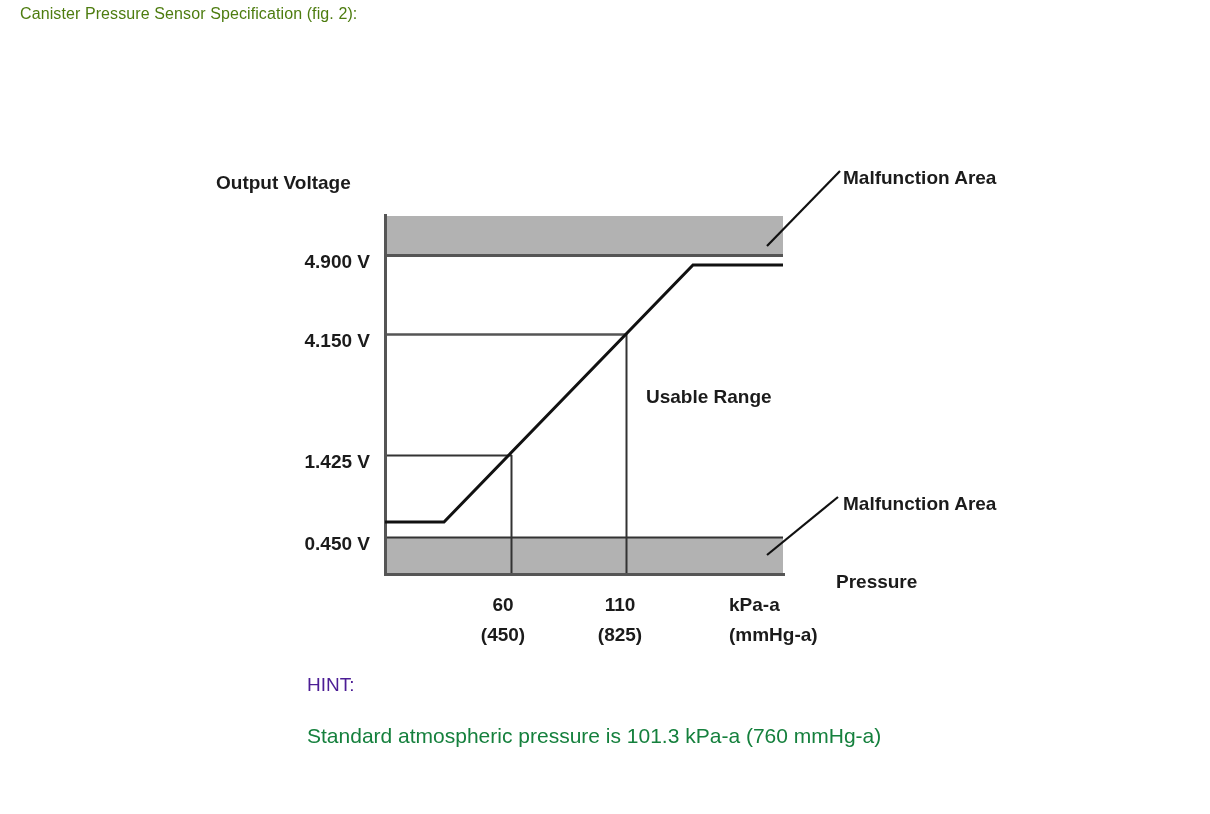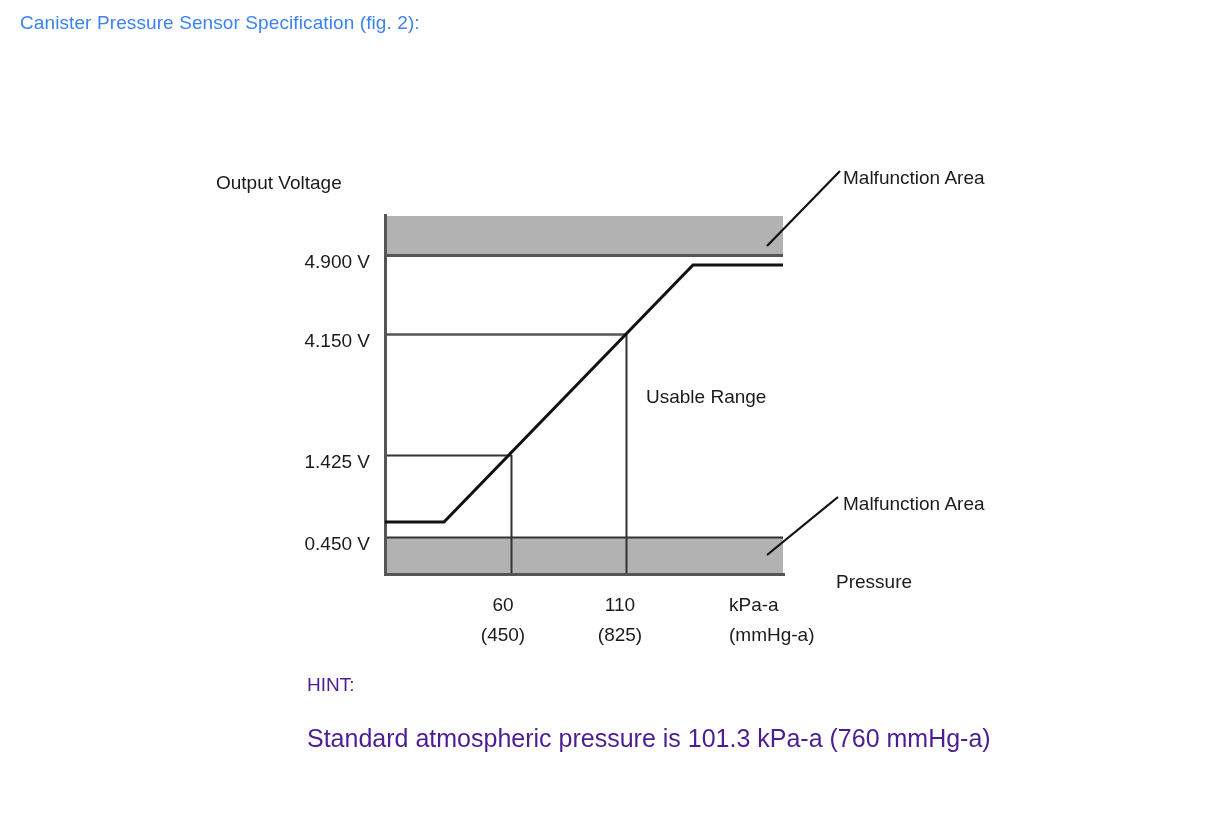"Canister Pressure Sensor Specification" #doc-title { color: #3b82f6 -> #4d7c0f; font-size: 19px -> 16px; top: 12px -> 5px }
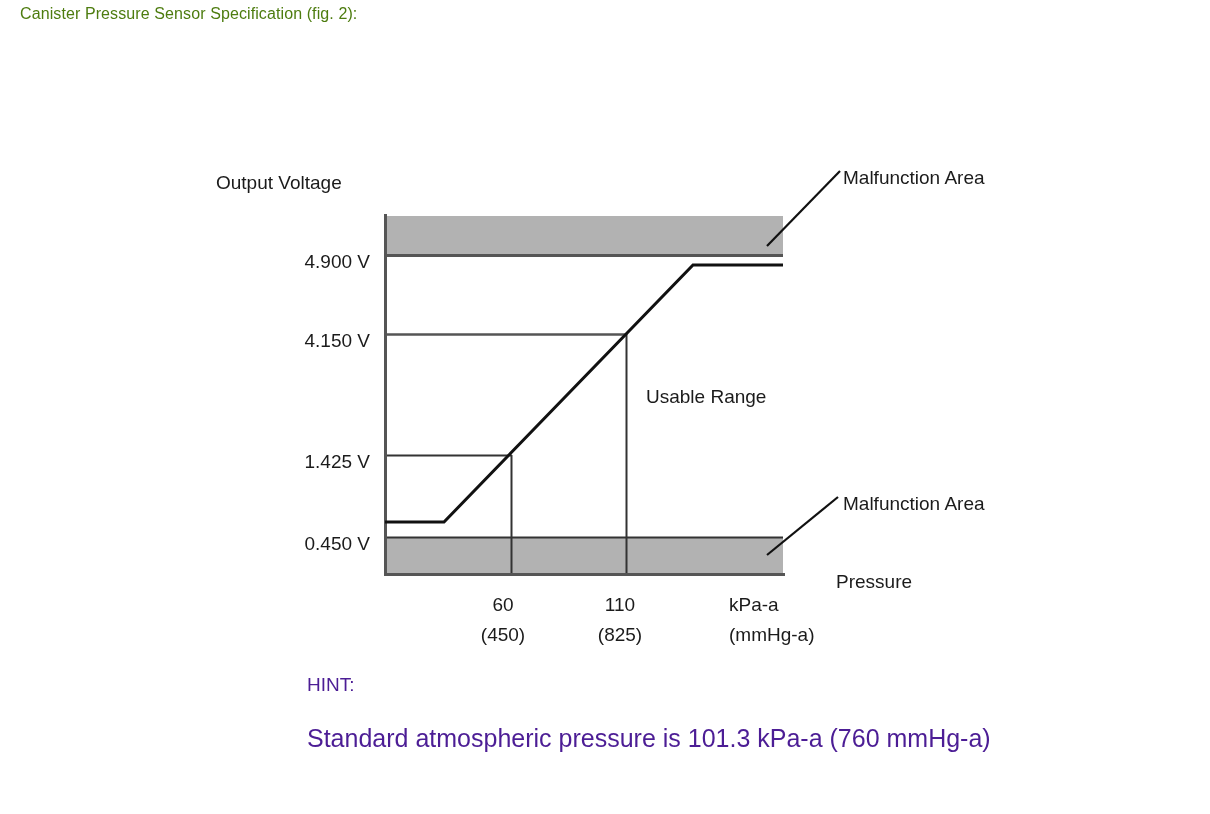"Output Voltage" #figure { font-weight: none -> bold }
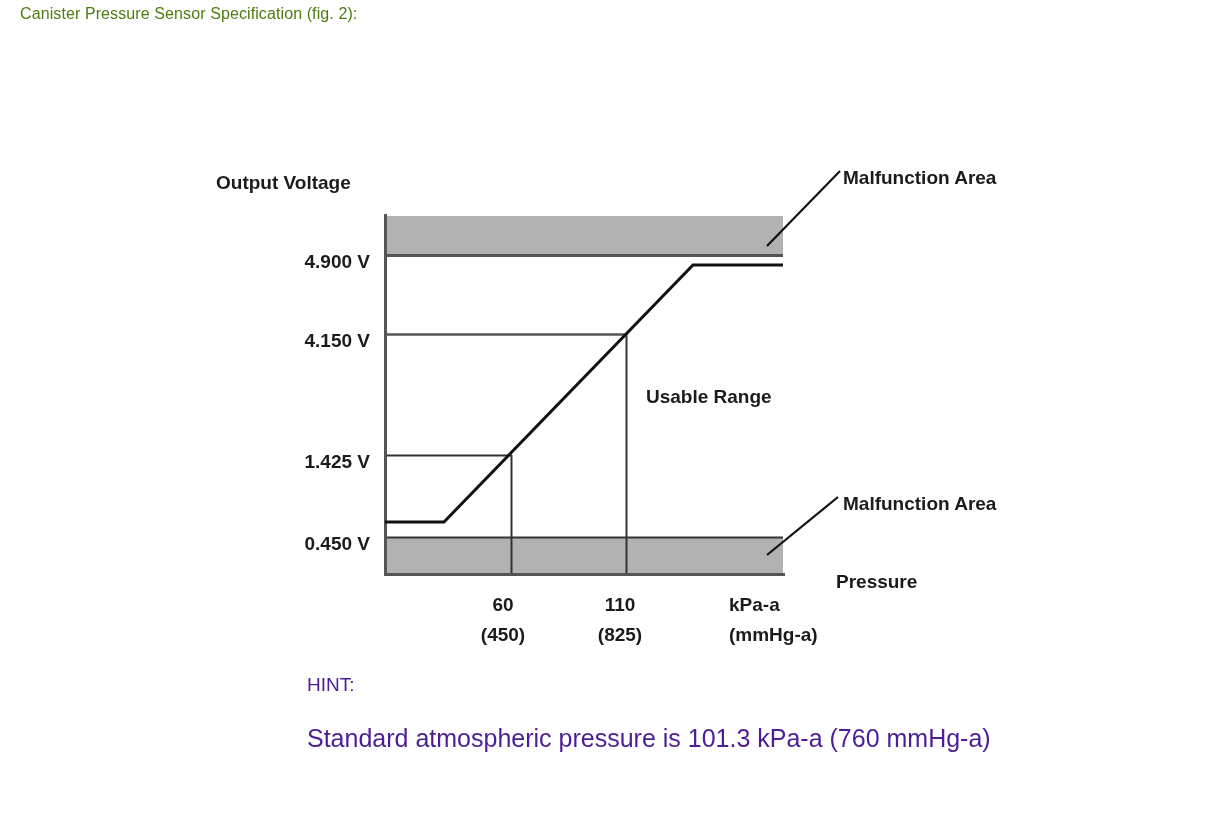"Standard atmospheric pressure is 101.3" #hint-text { color: #4c1d95 -> #15803d; font-size: 25px -> 21px }
